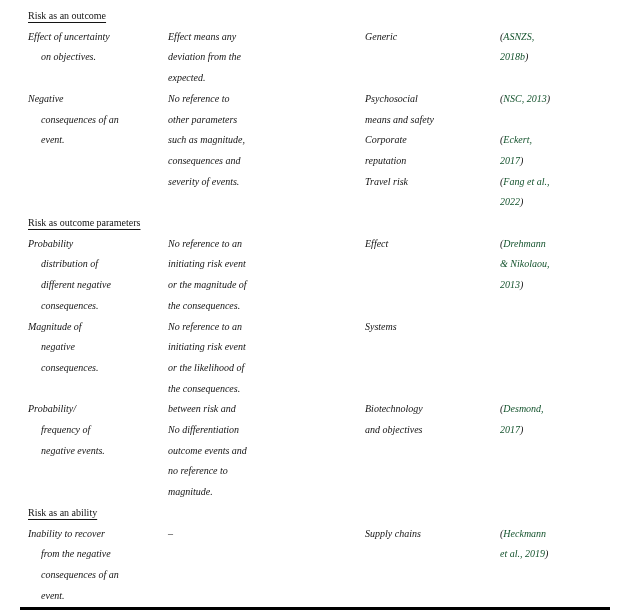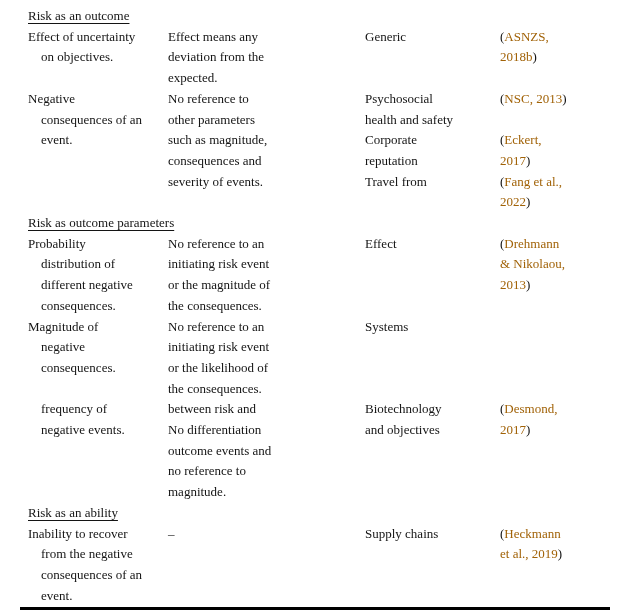"Risk as an outcome" .content { font-size: 13px -> 10px }
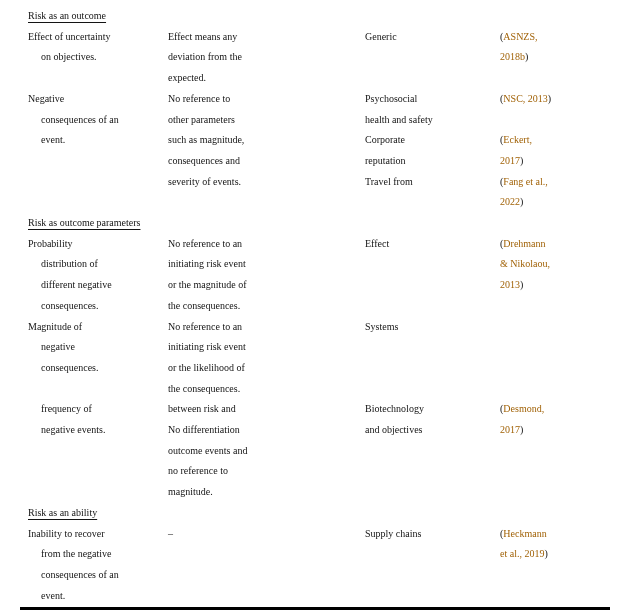"Effect of uncertainty" .row { font-style: none -> italic }
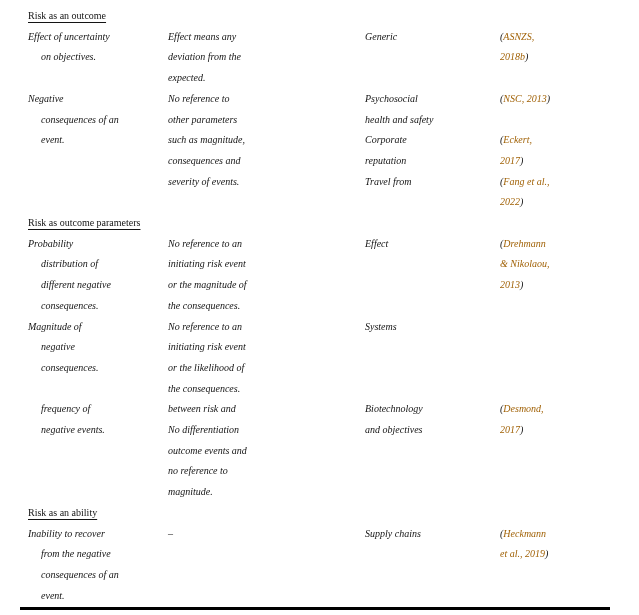"ASNZS," .link { color: #a16207 -> #14532d }
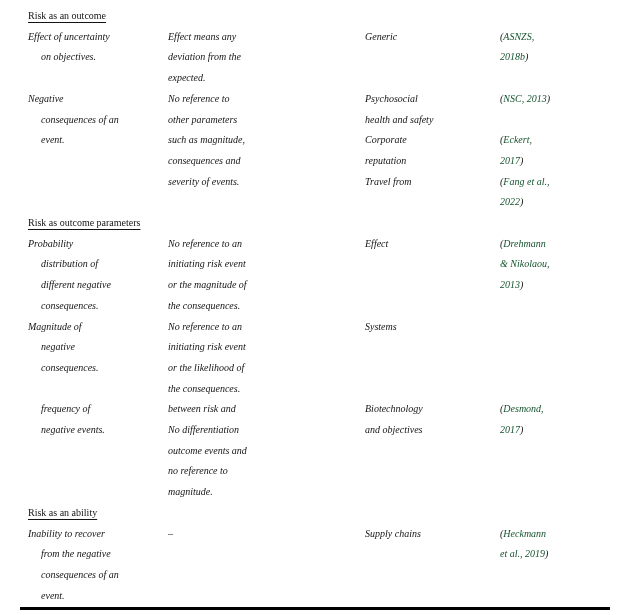"health and safety" div.line { text: health -> means }
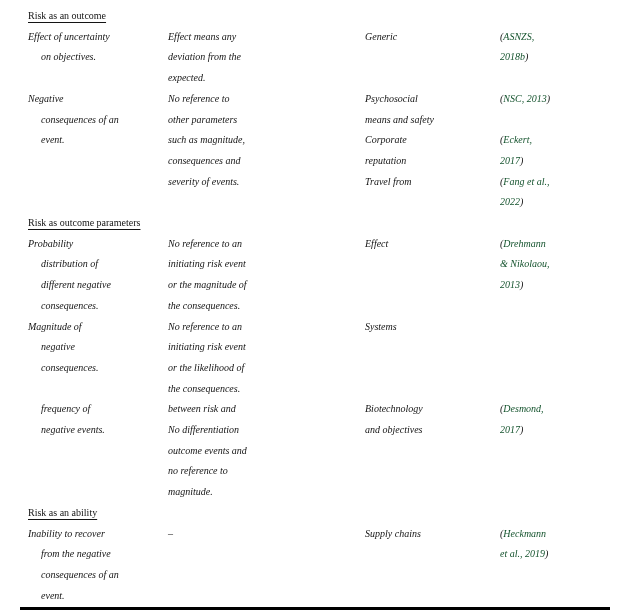"Travel from" div.line { text: from -> risk }
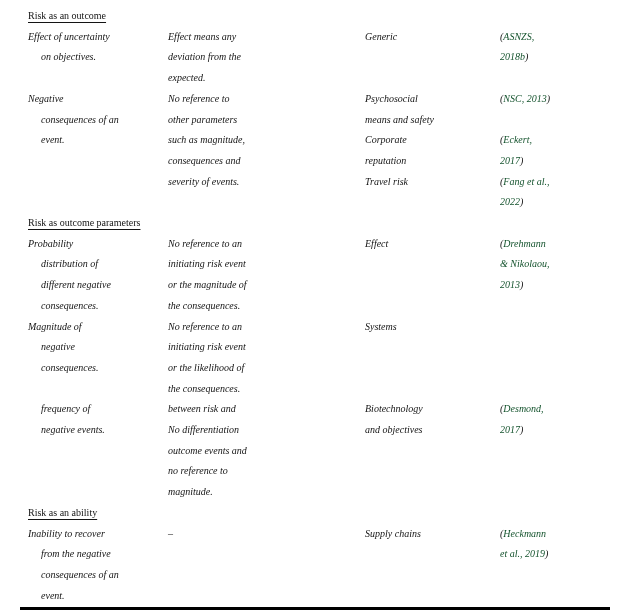"Probability/" div.line { html: none -> <div>Probability/</div> }
